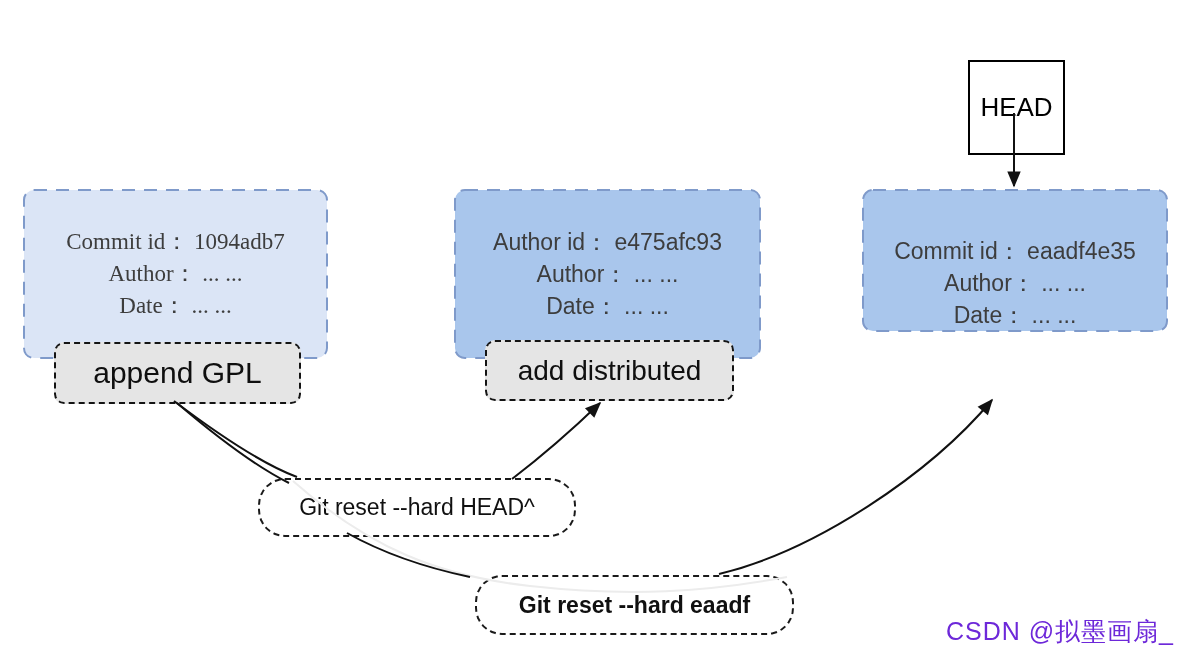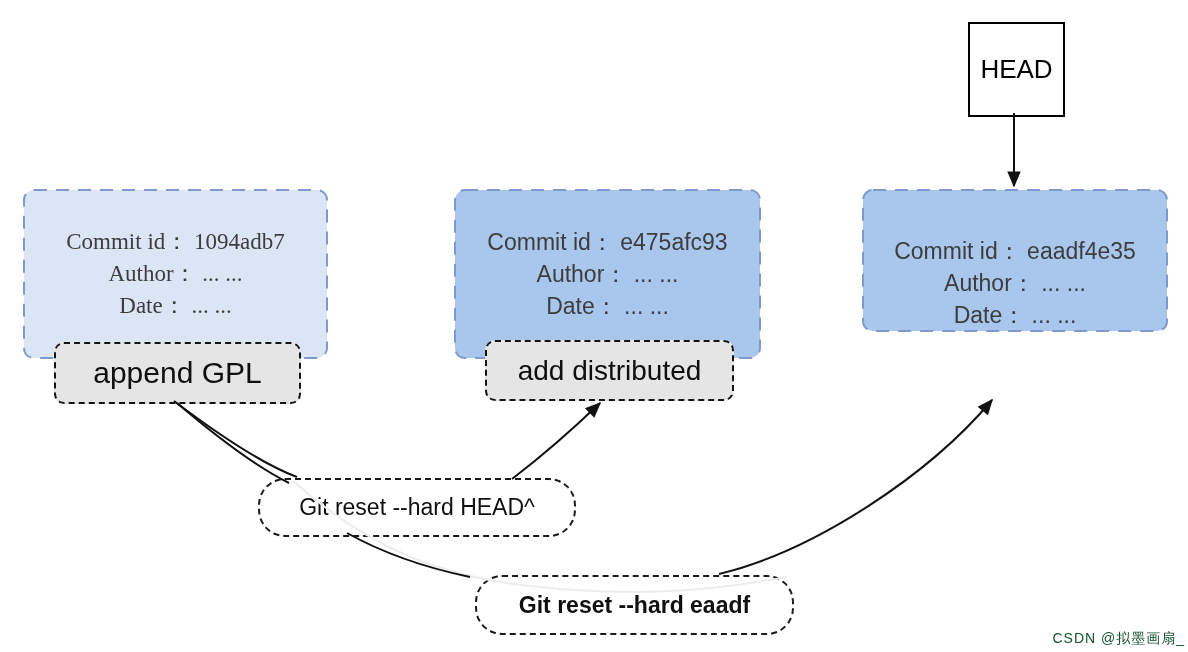"HEAD" .head-box { margin-top: none -> 38px }
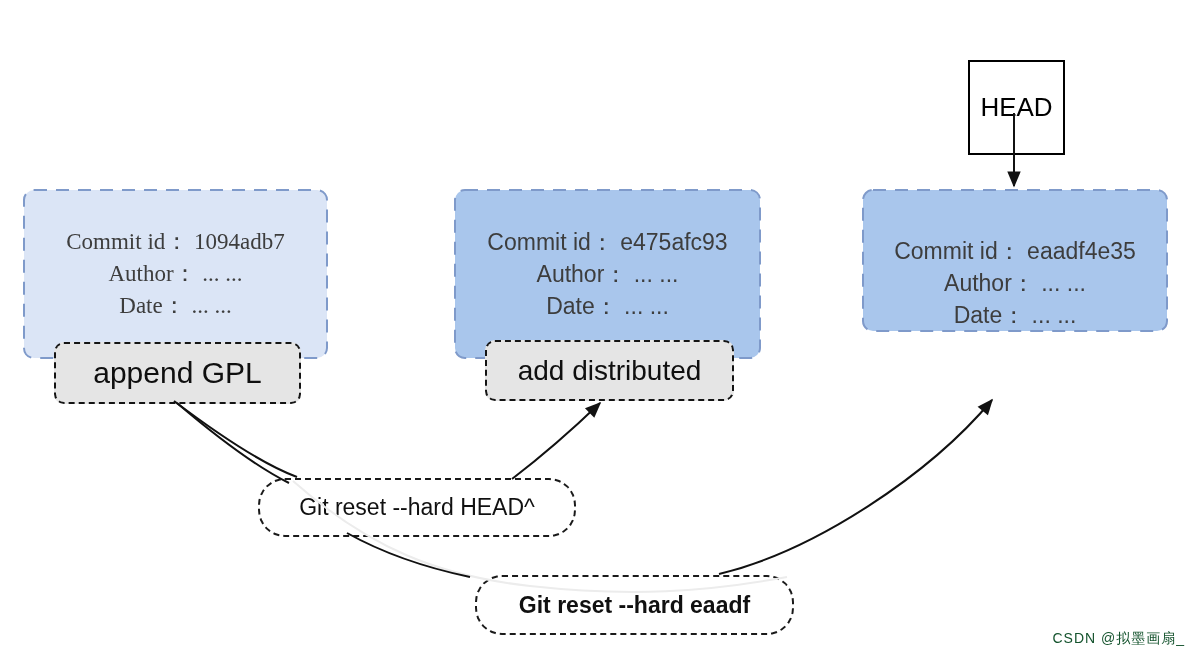"Commit id： e475afc93" div { text: Commit -> Author }
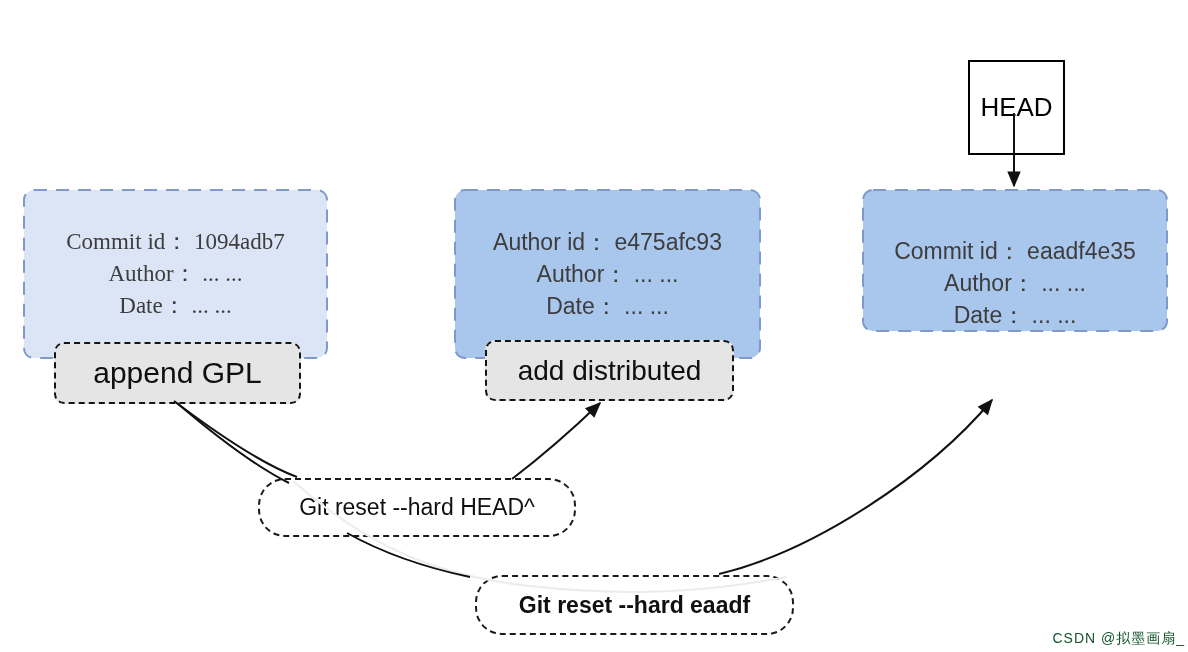"CSDN @拟墨画扇_" .watermark { color: #14532d -> #6d28d9; font-size: 14px -> 25px; right: 3px -> 14px }
